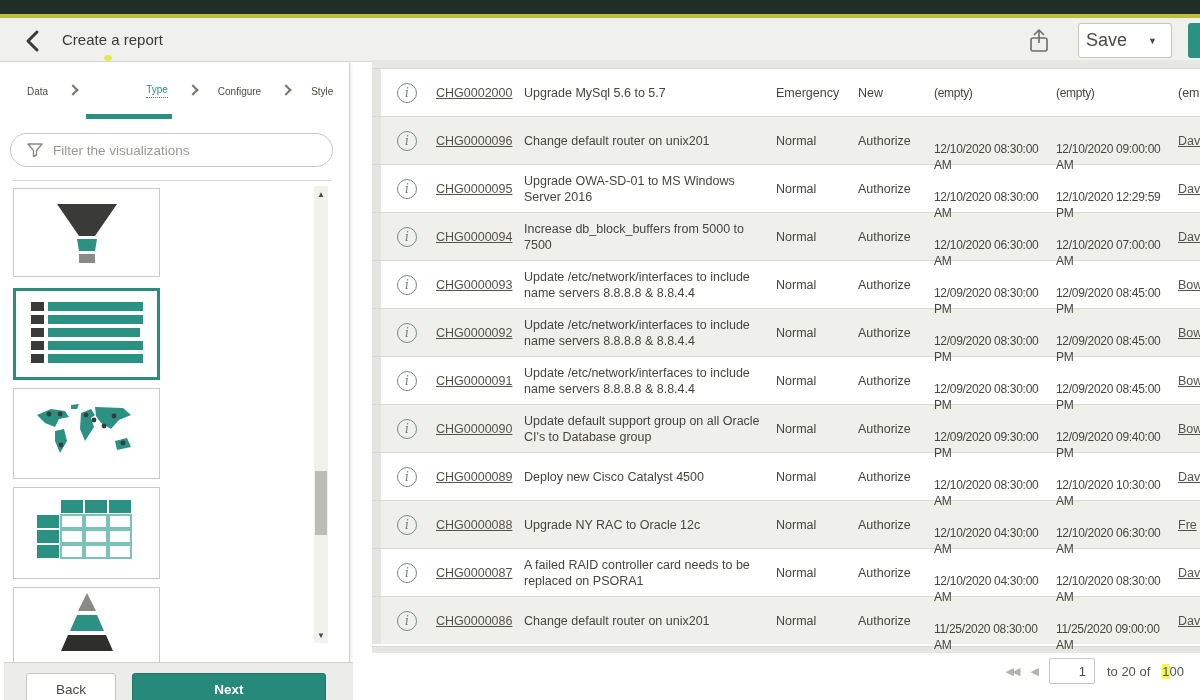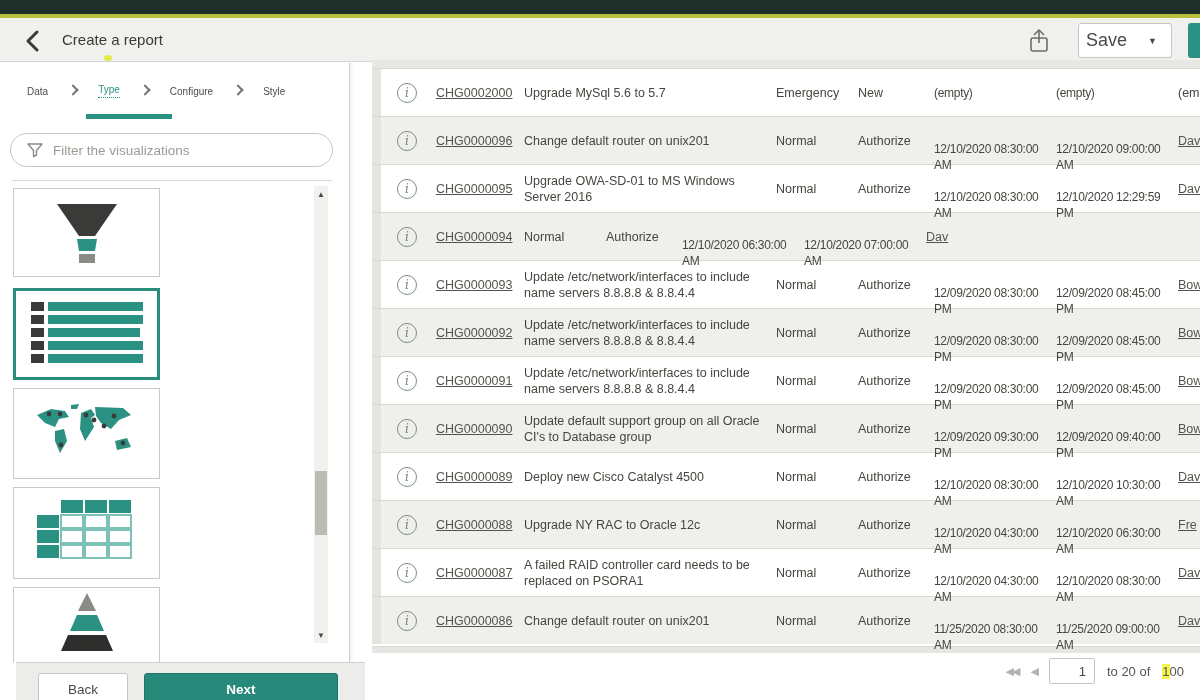"Type" .crumb.active { margin-left: none -> 48px }
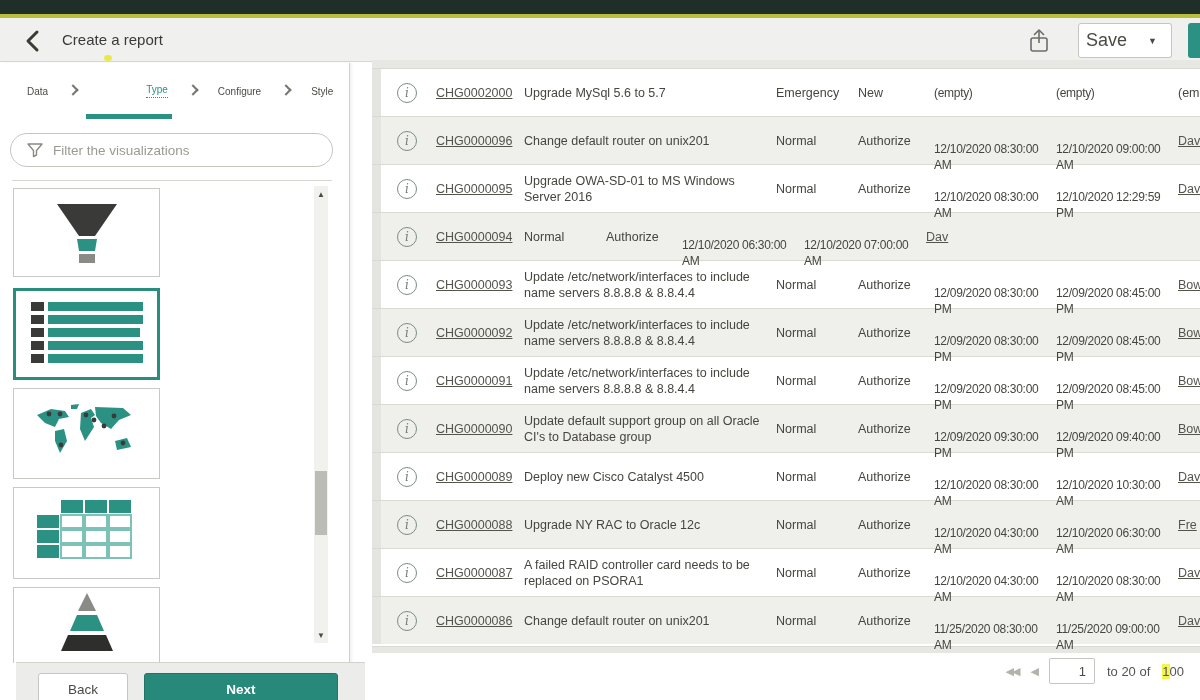"Increase db_block_buffers from 5000 to" div.cell { html: none -> <div>Increase db_block_buffers from 5000 to 7500</div> }
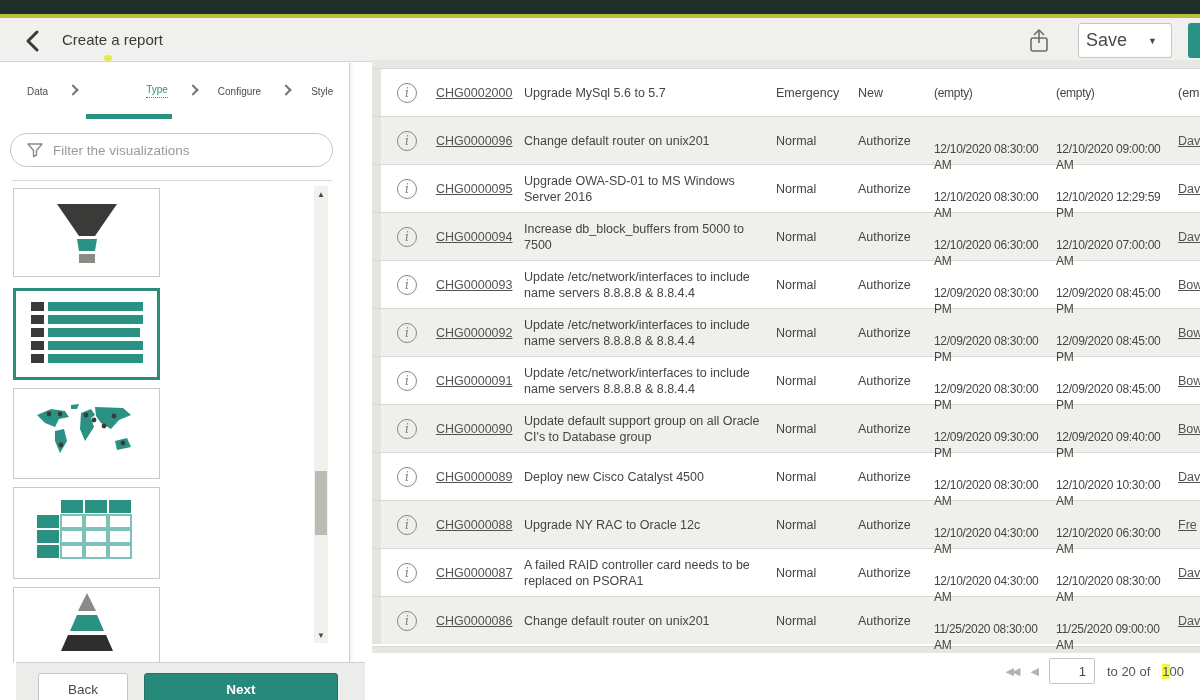"Back" .panel-footer { left: 16px -> 4px }
